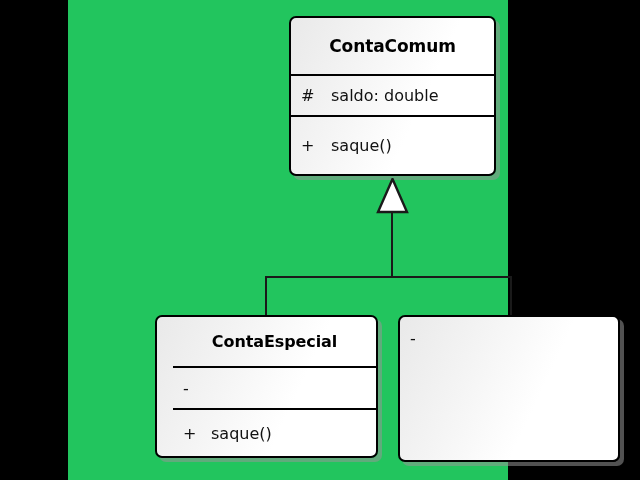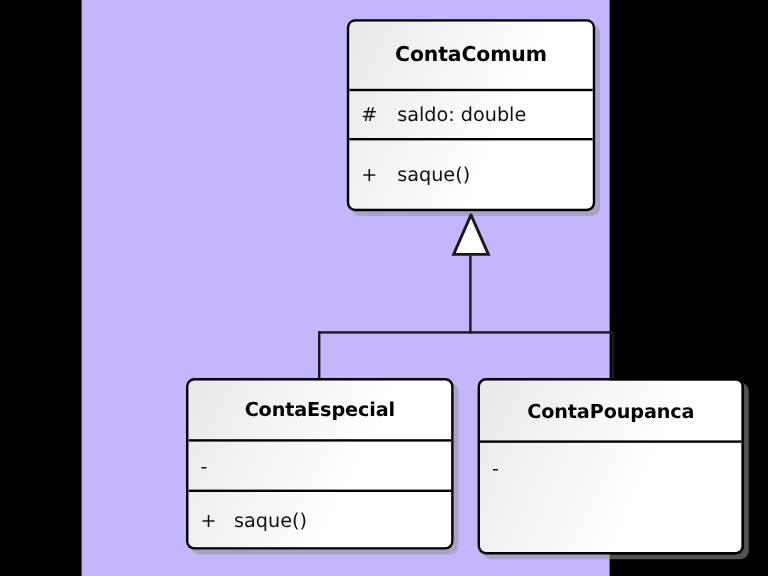"ContaComum" #paper { background: #c4b5fd -> #22c55e }
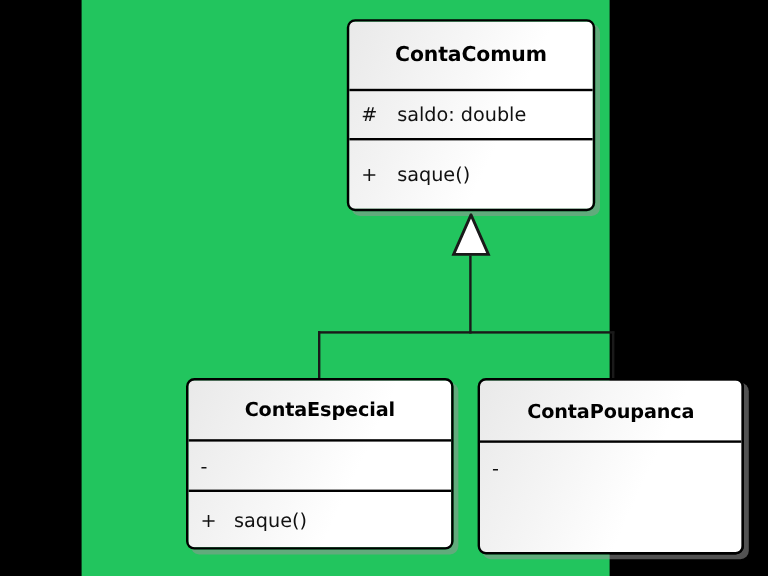"ContaEspecial" #class-contaespecial { padding-left: none -> 16px }
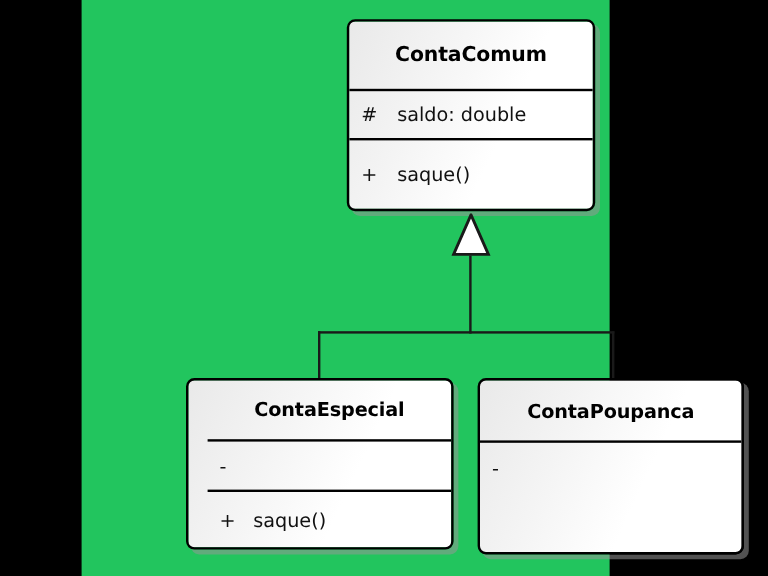"ContaPoupanca" div.compartment { html: <div>ContaPoupanca</div> -> none }
